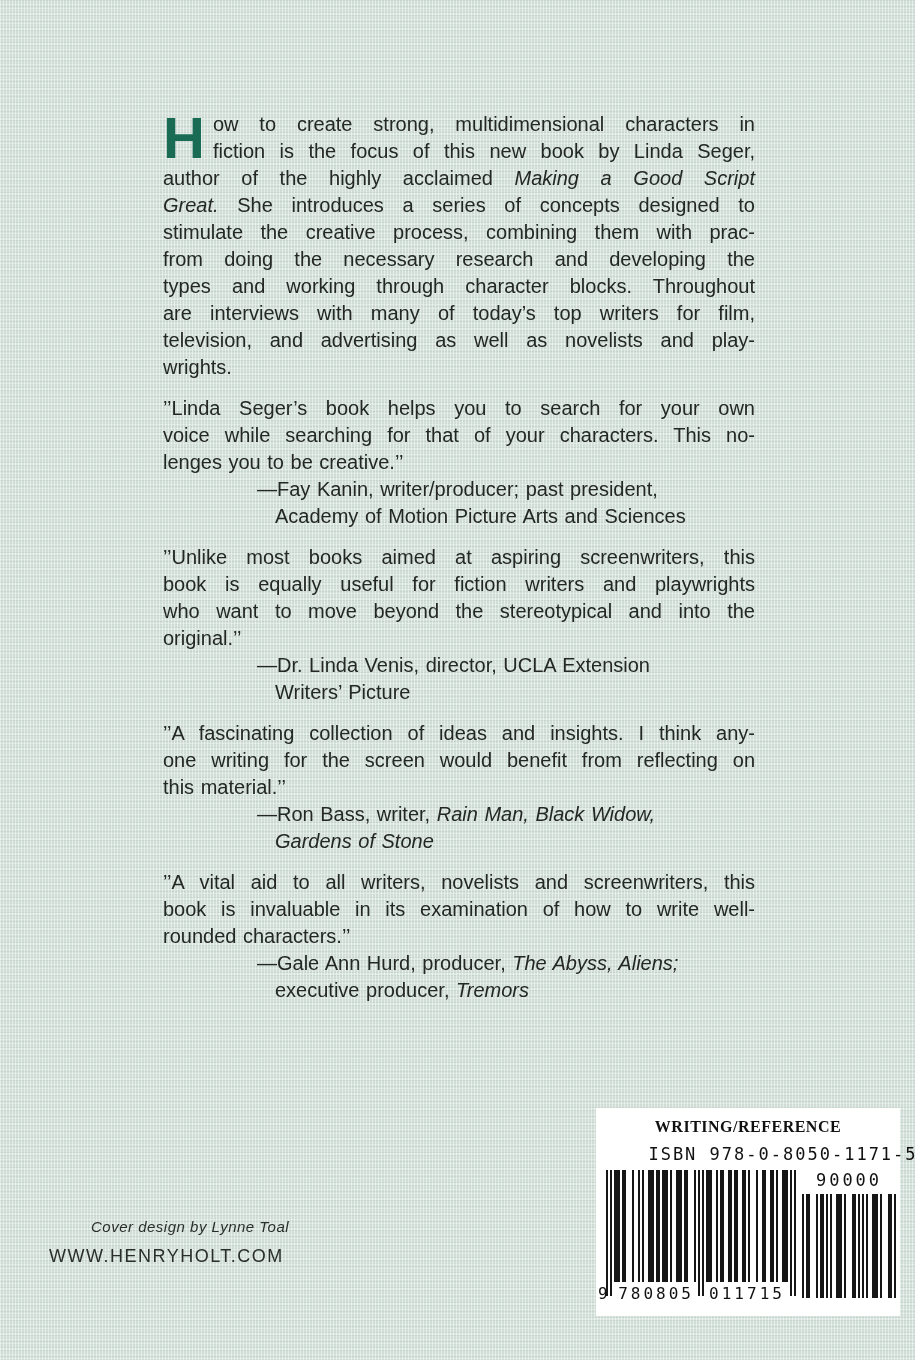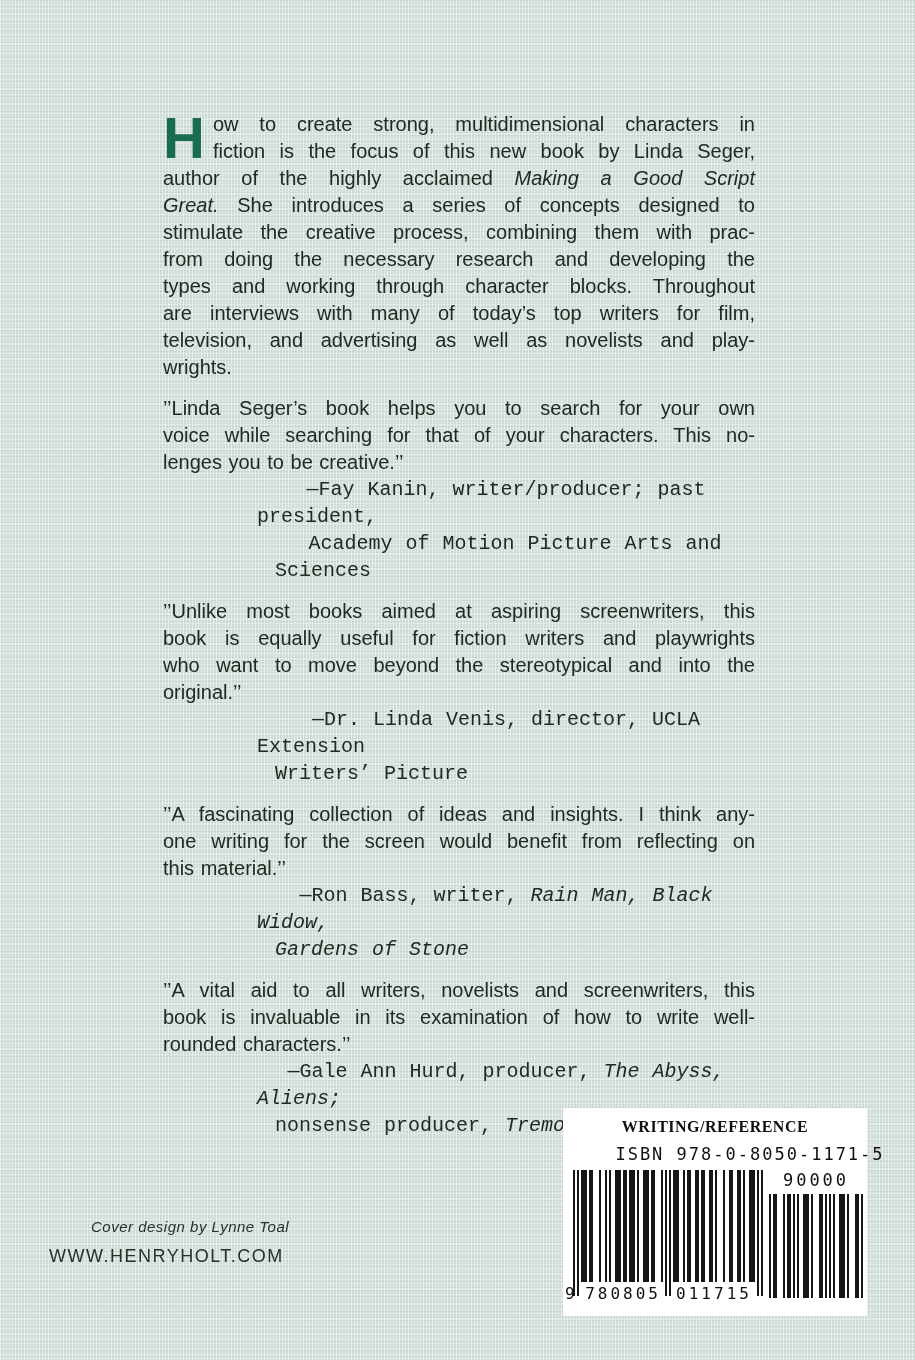"—Fay Kanin, writer/producer; past" .attr-line { font-family: Liberation Mono, monospace -> none }
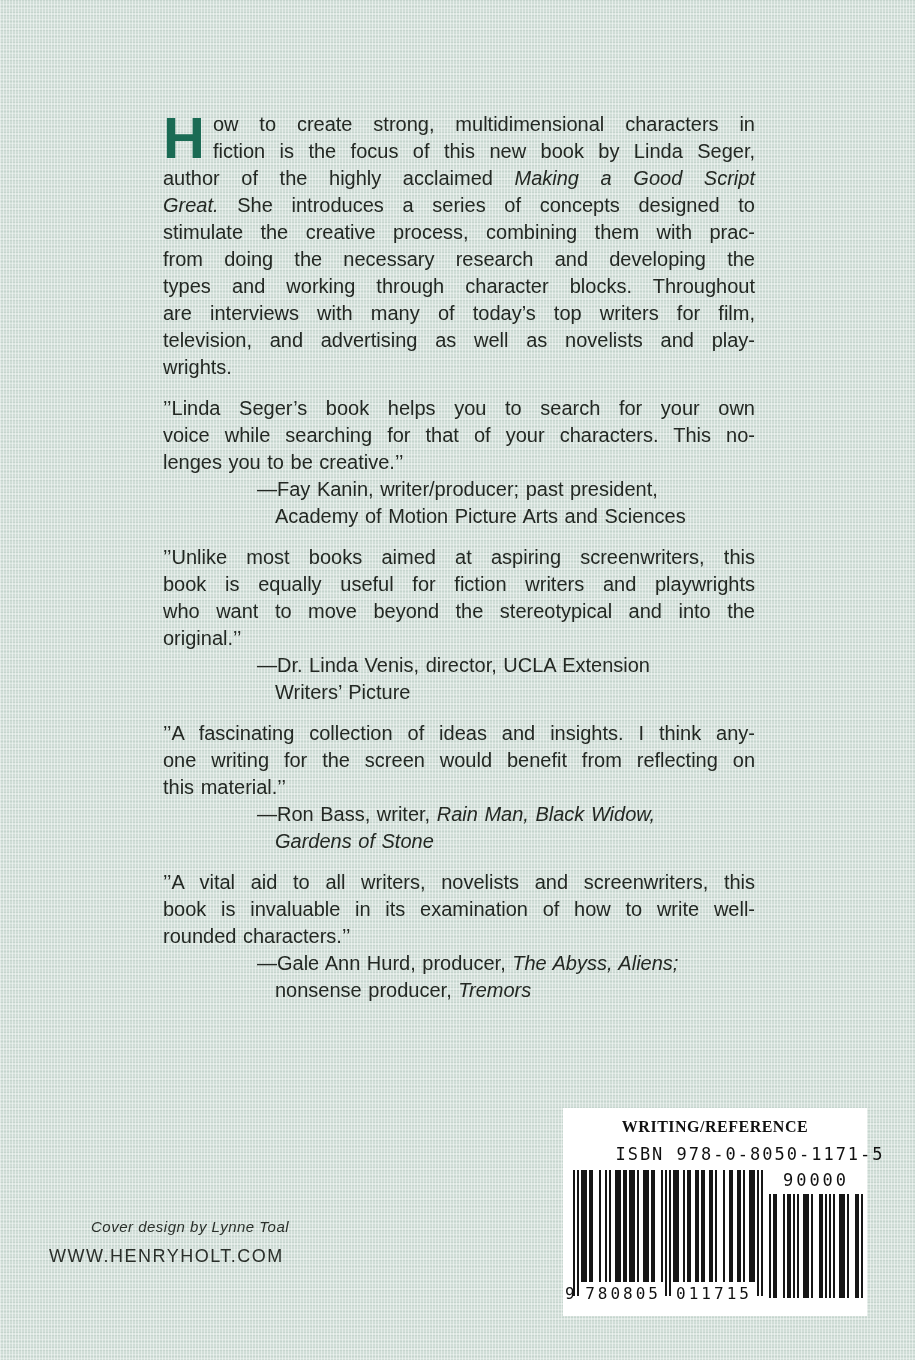"nonsense producer," span { text: nonsense -> executive }
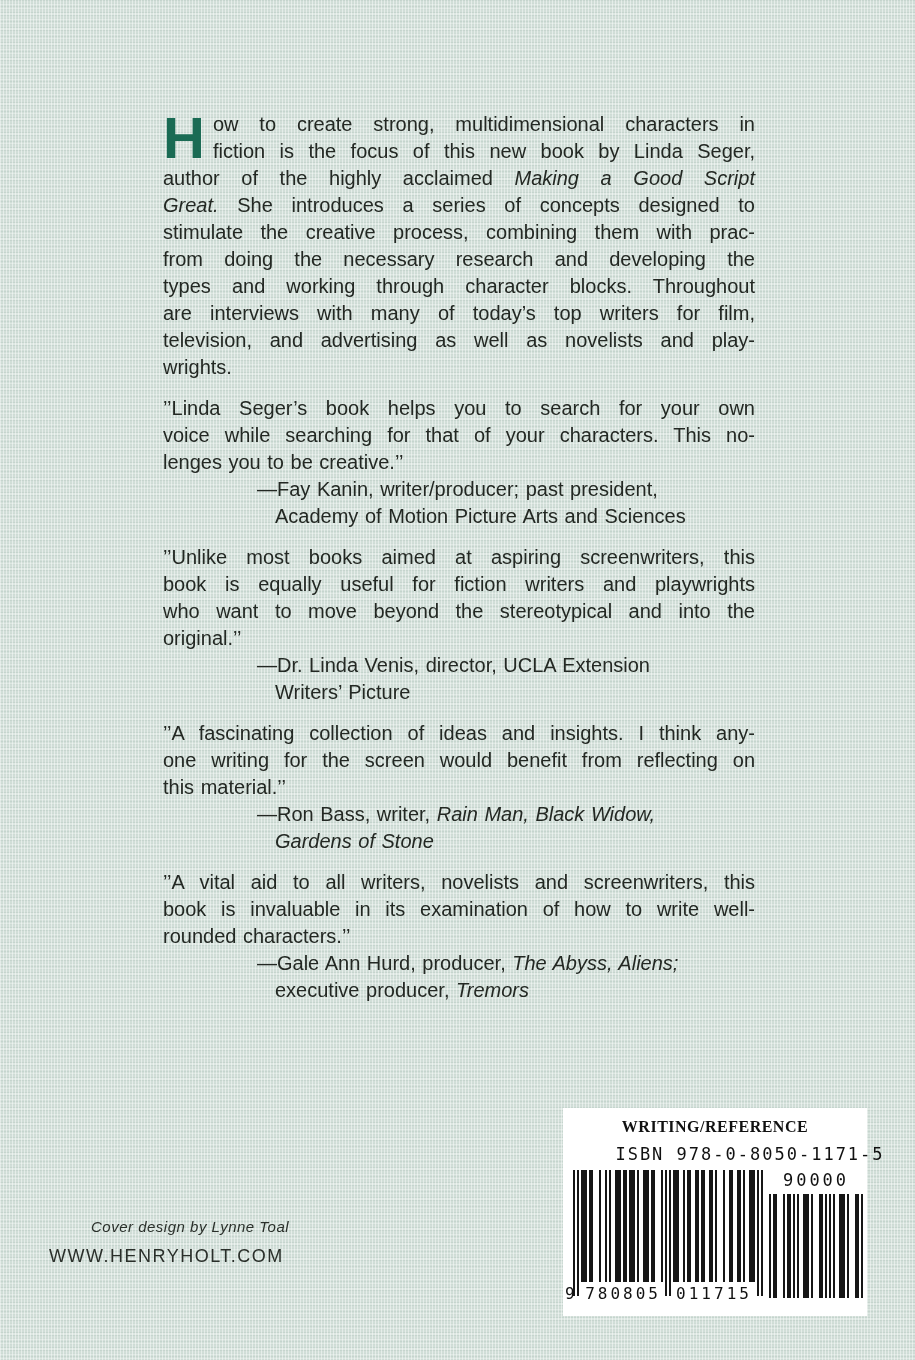"WRITING/REFERENCE" #barcode-box { left: 563px -> 596px }
